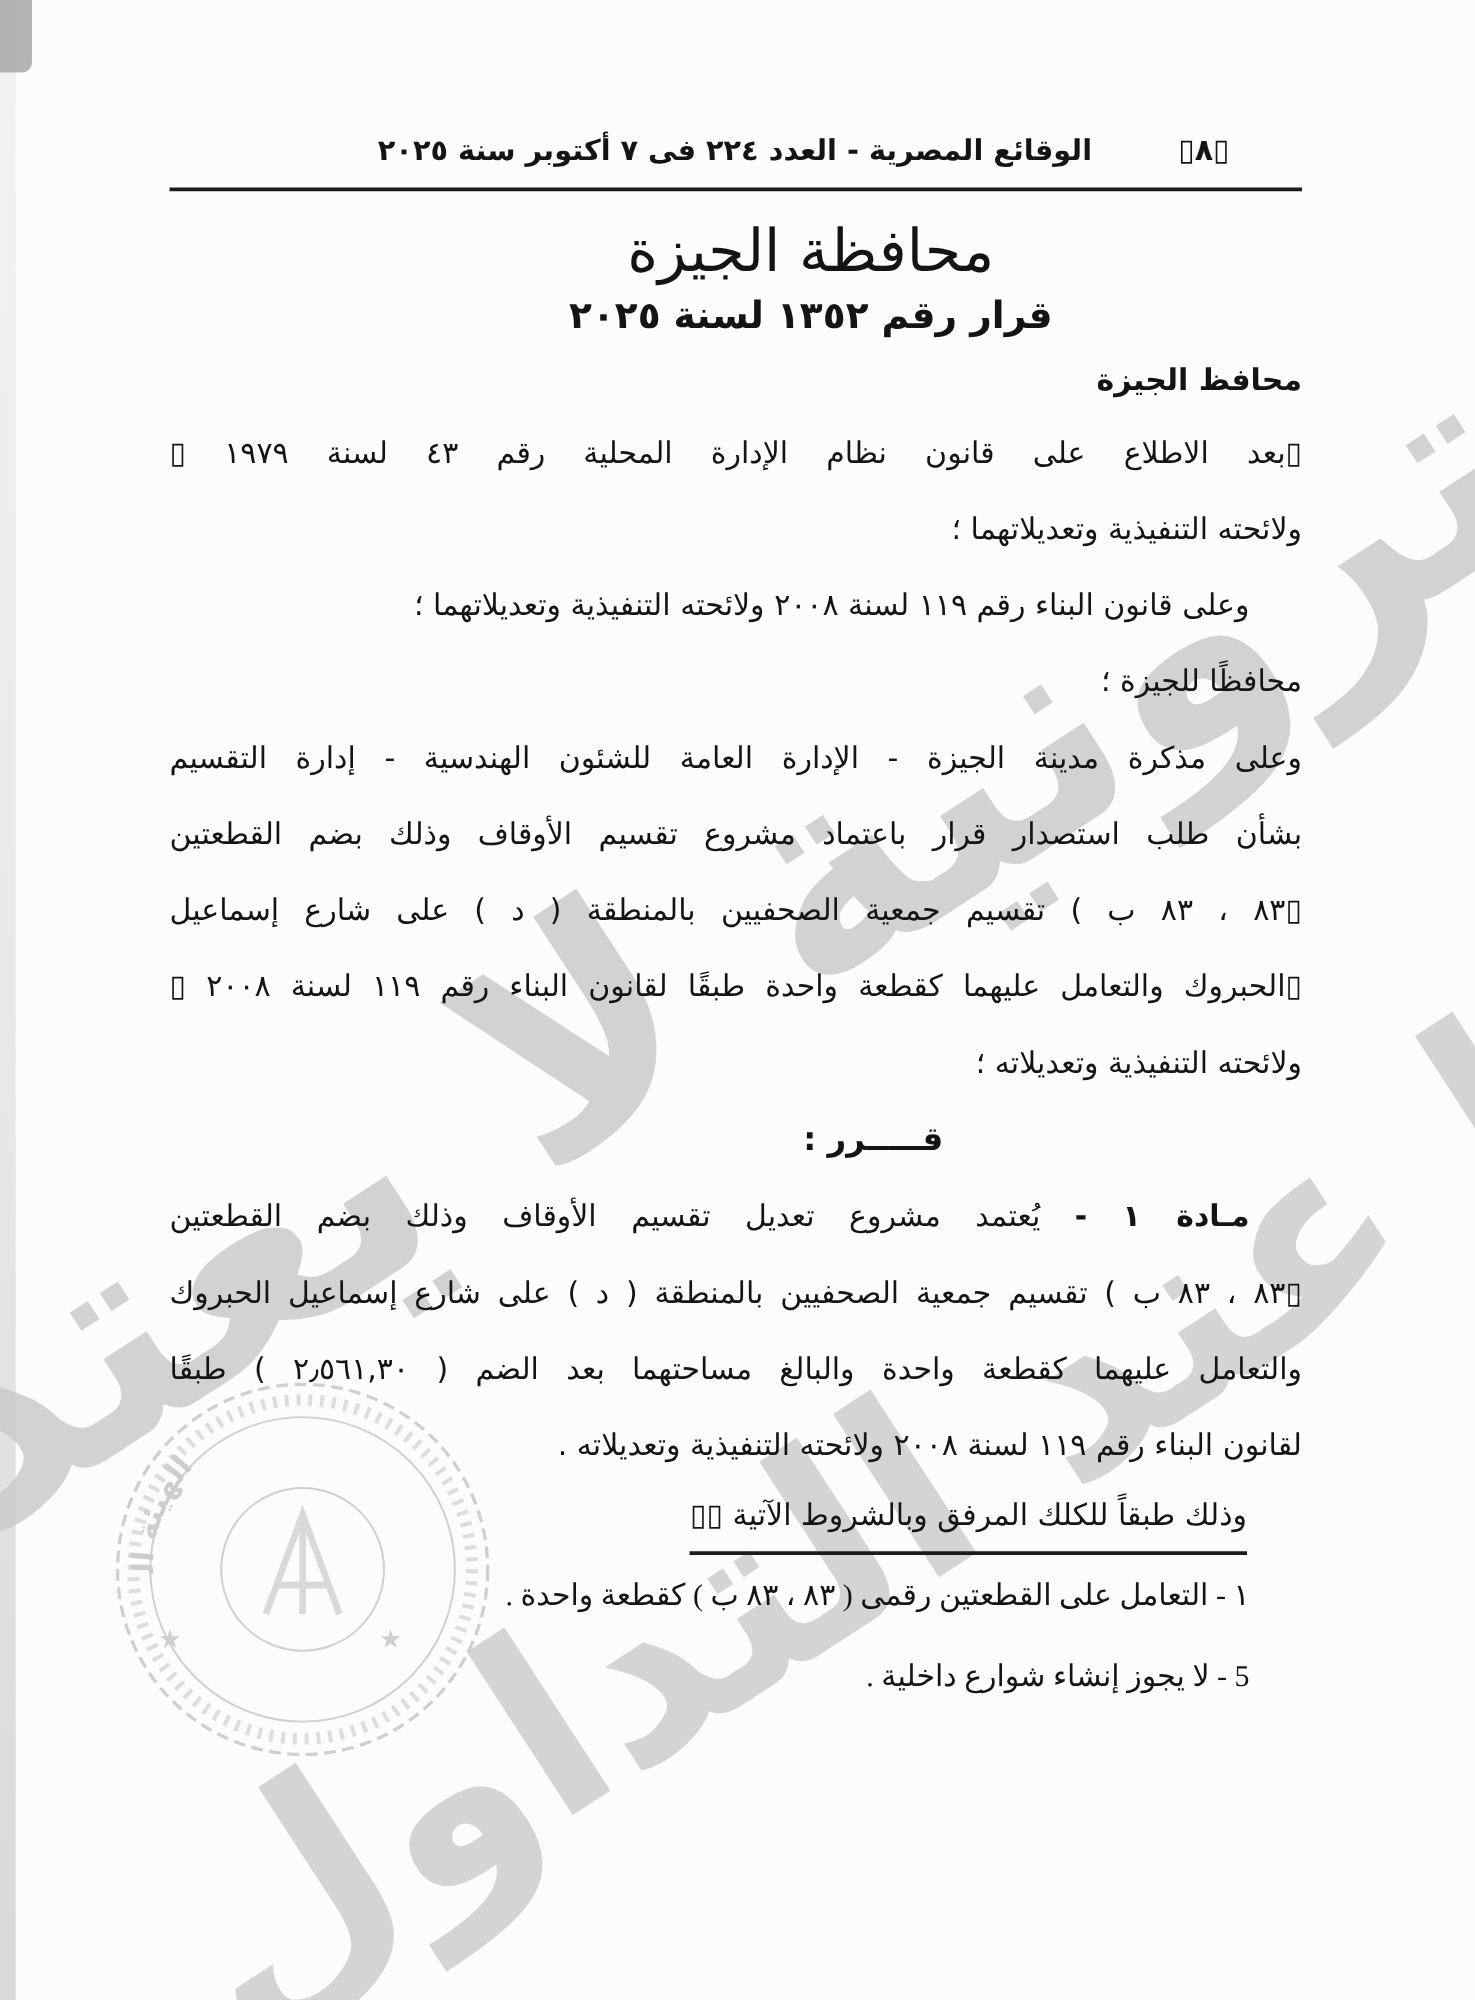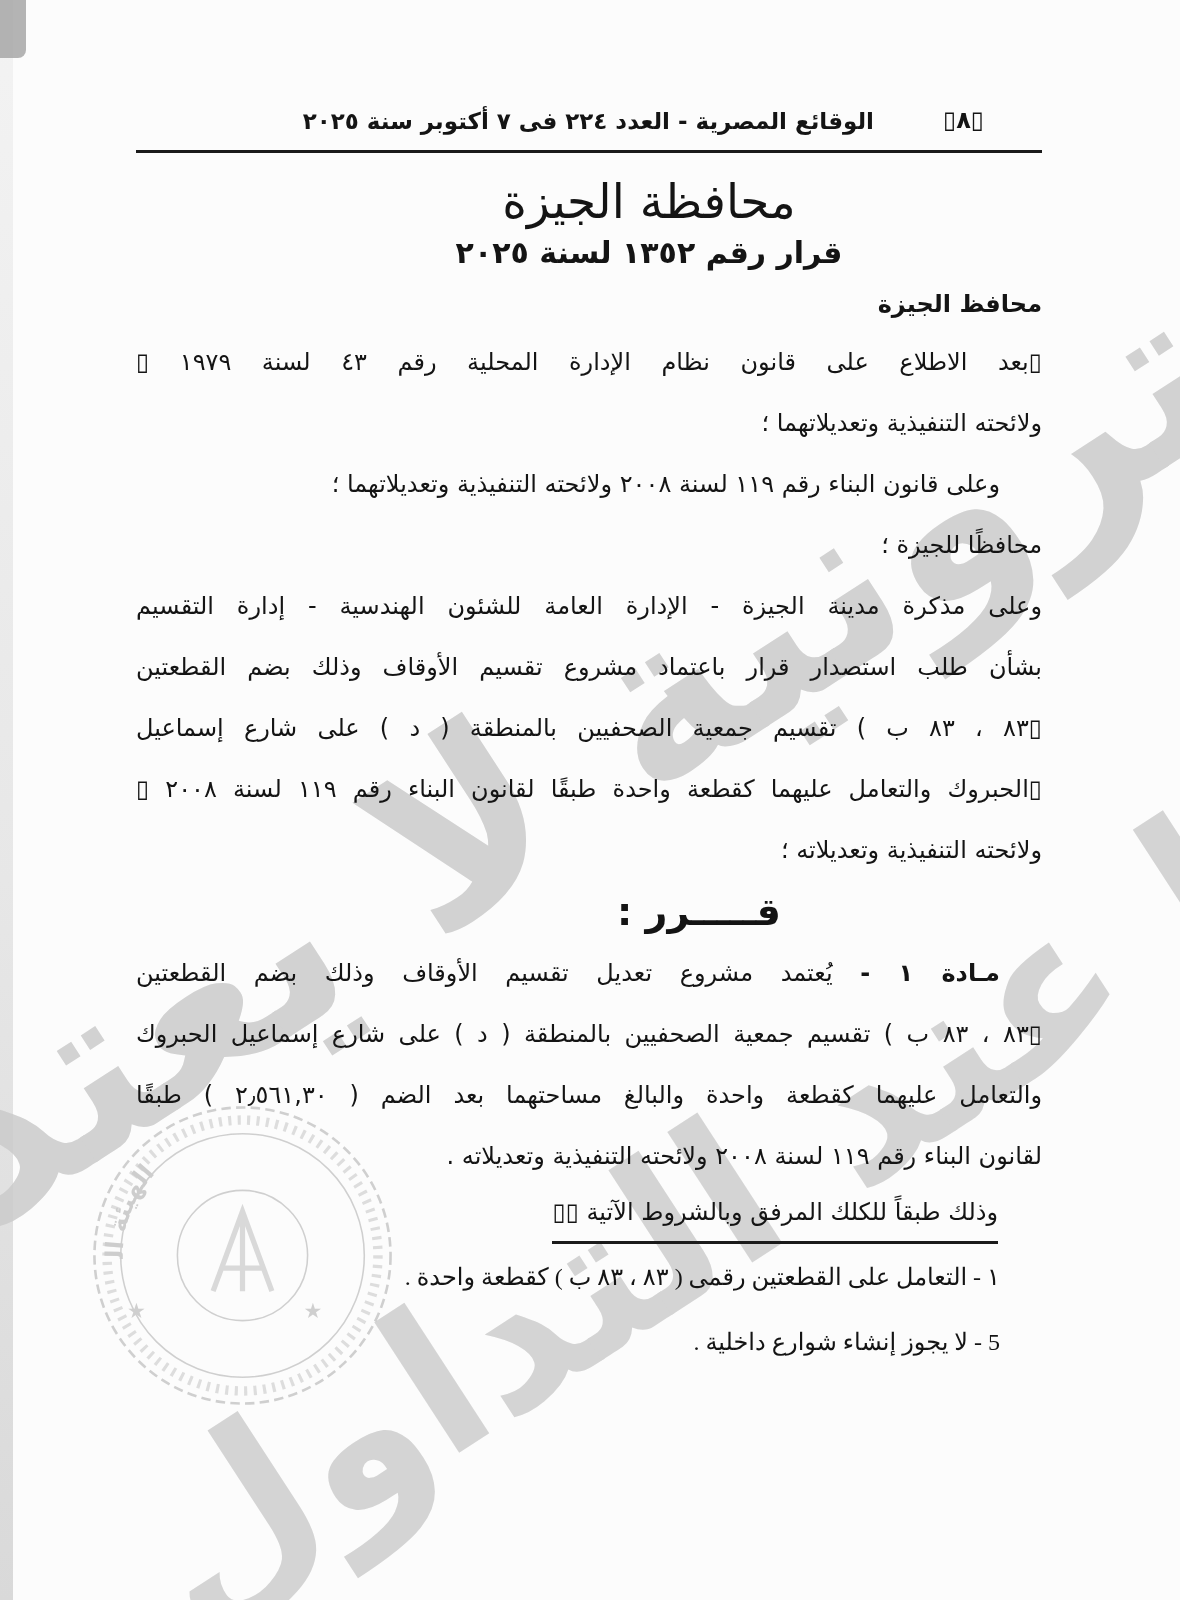"قـــــرر :" .decree { font-size: 38px -> 26px }
